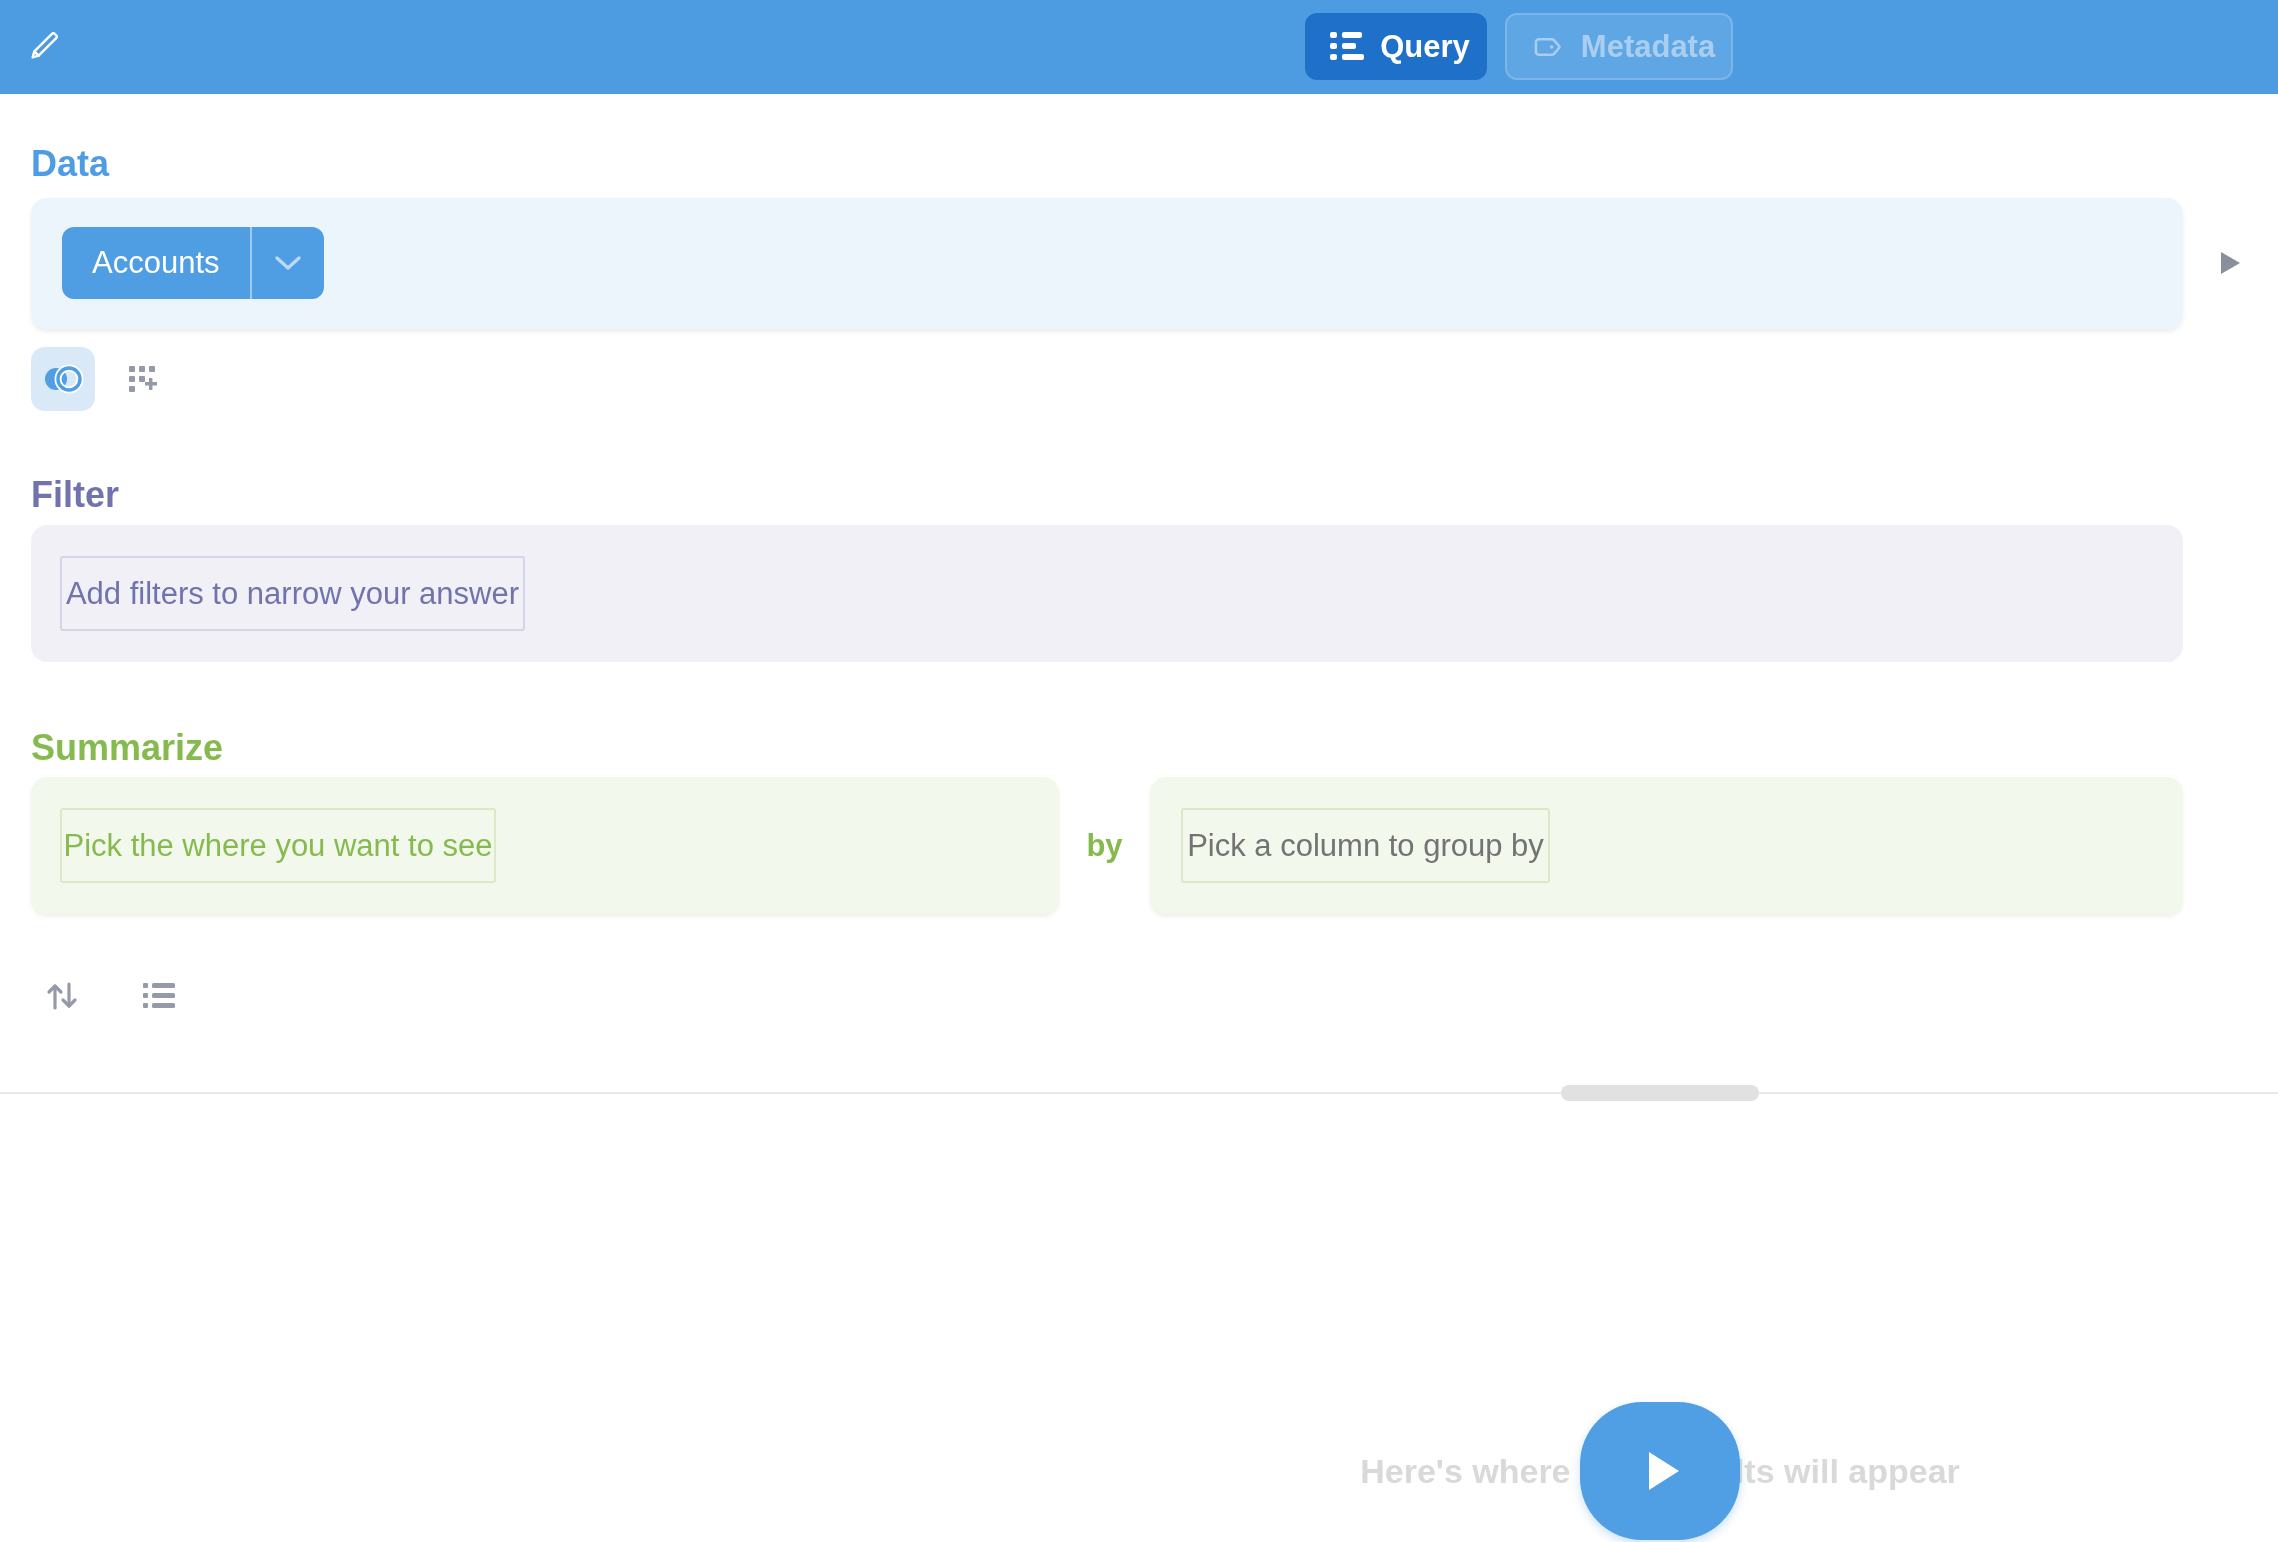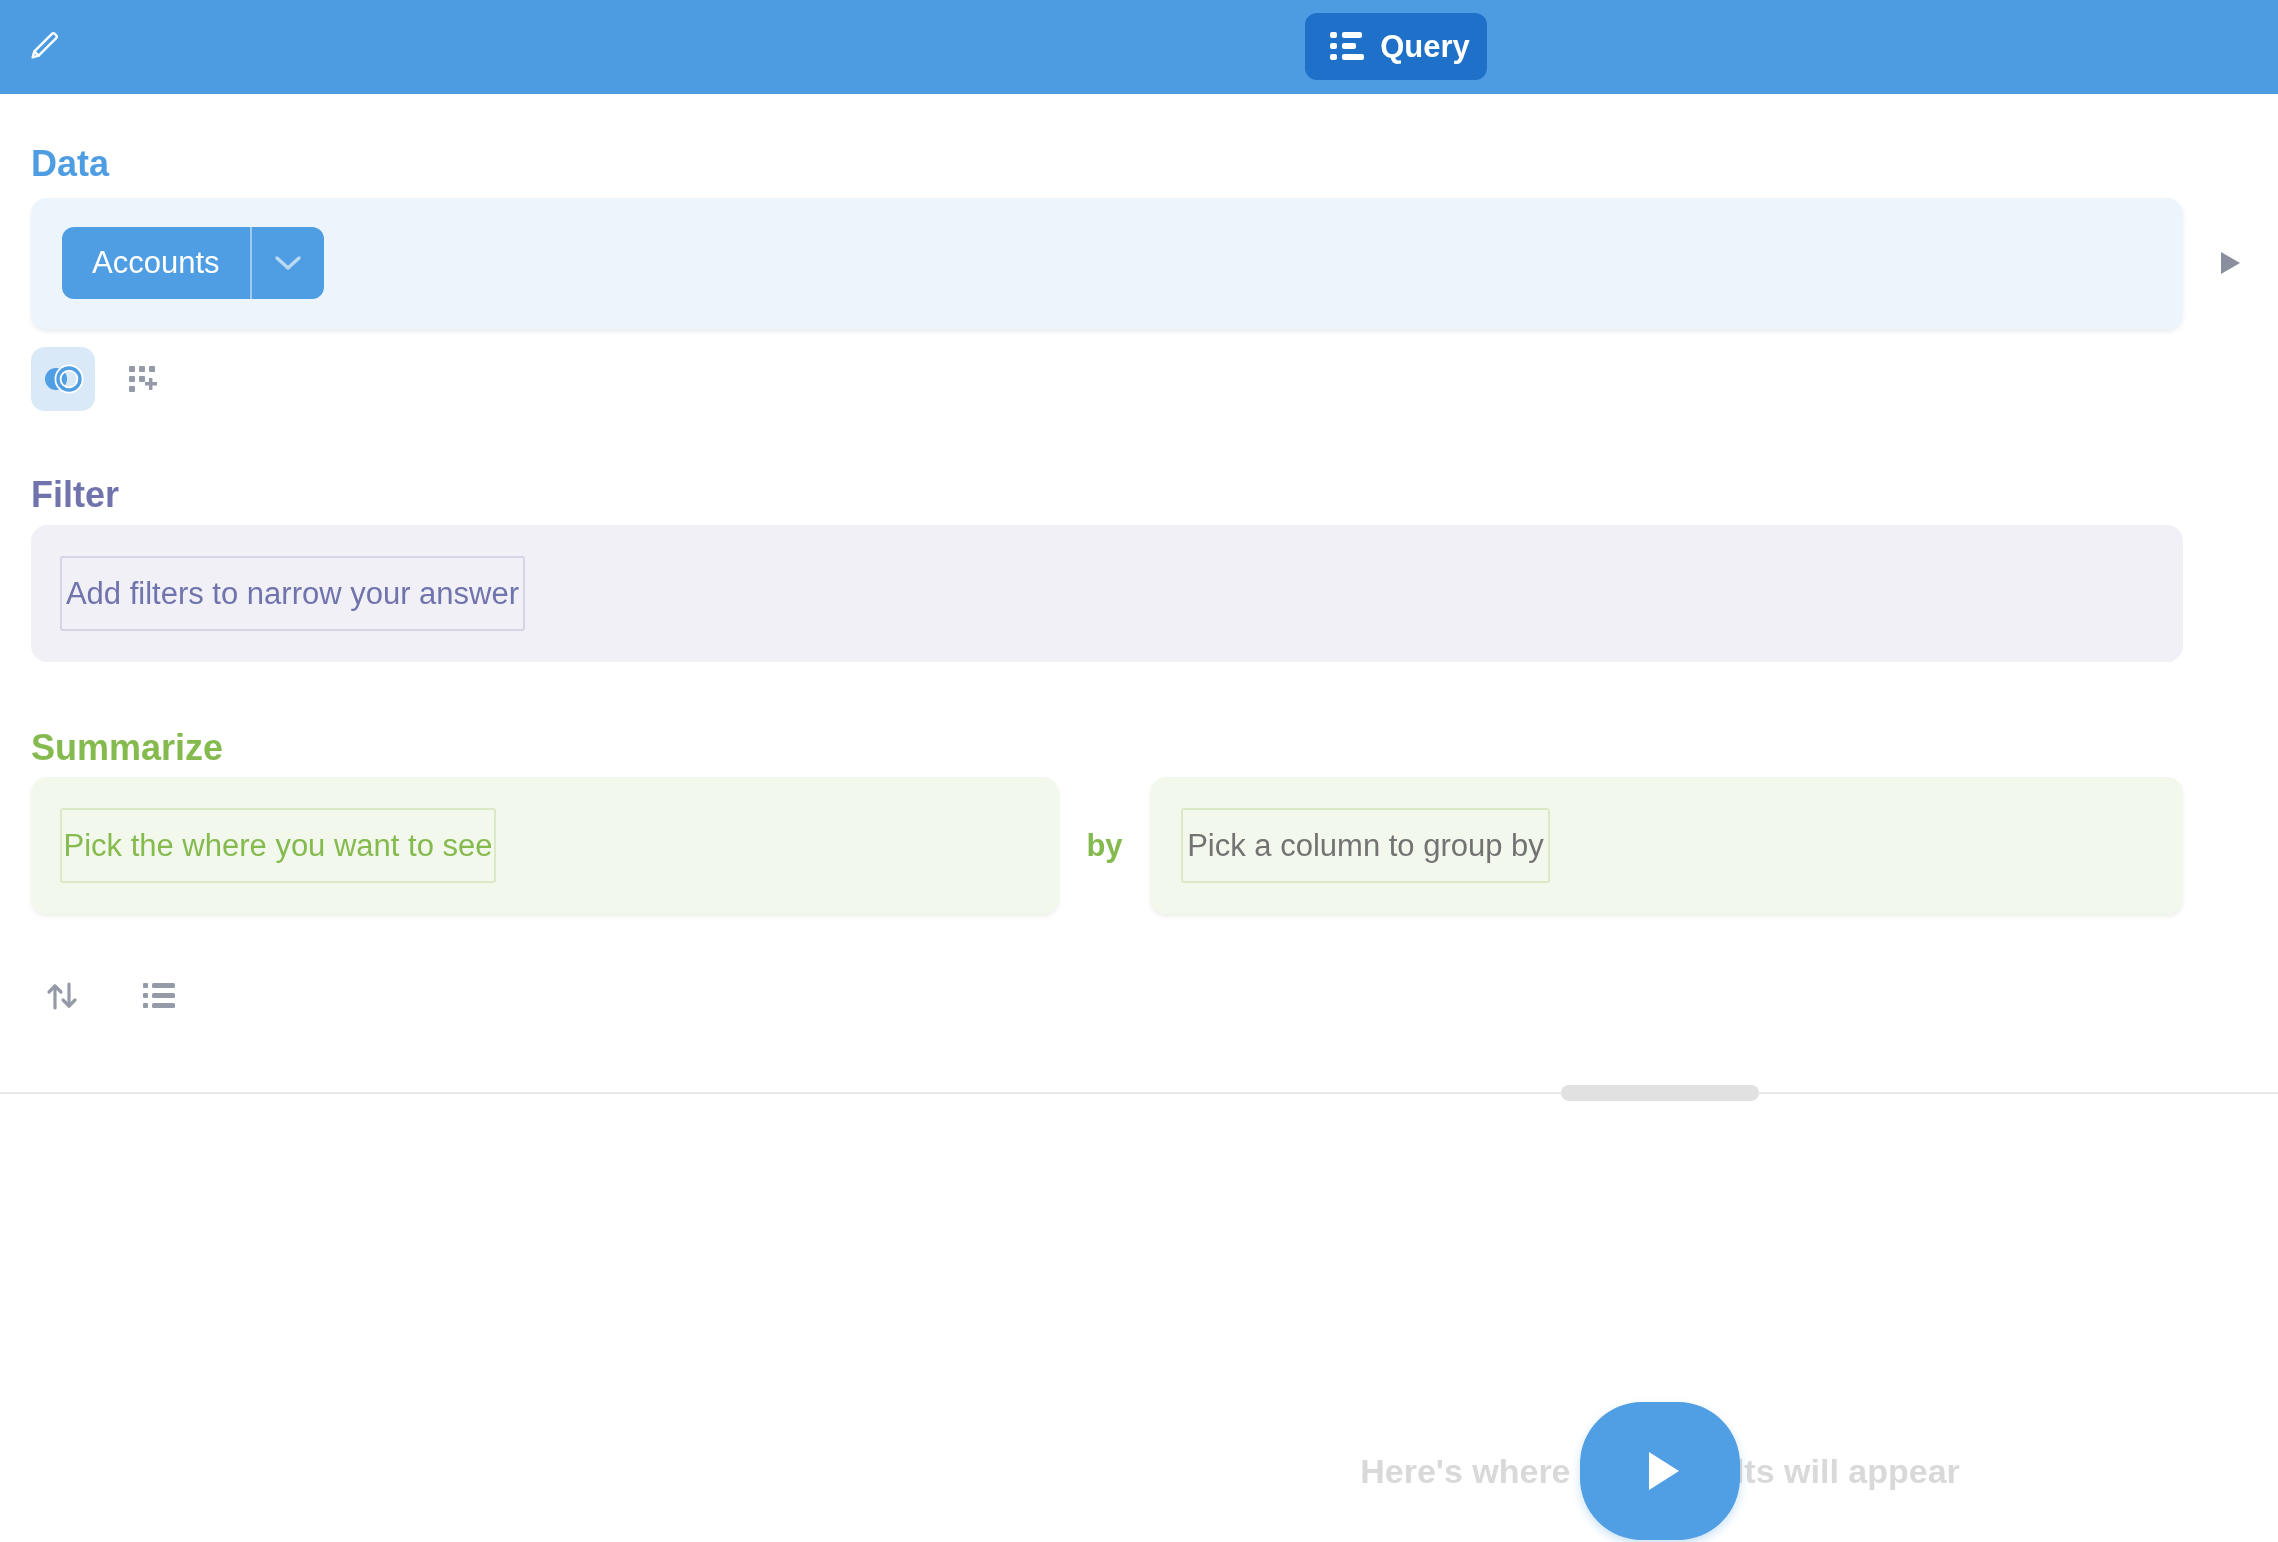"Metadata" div.tab { html: none -> <div> <span> <svg> <path></path> <circle></circle> </svg> </span> <span>Metadata</span> </div> }
